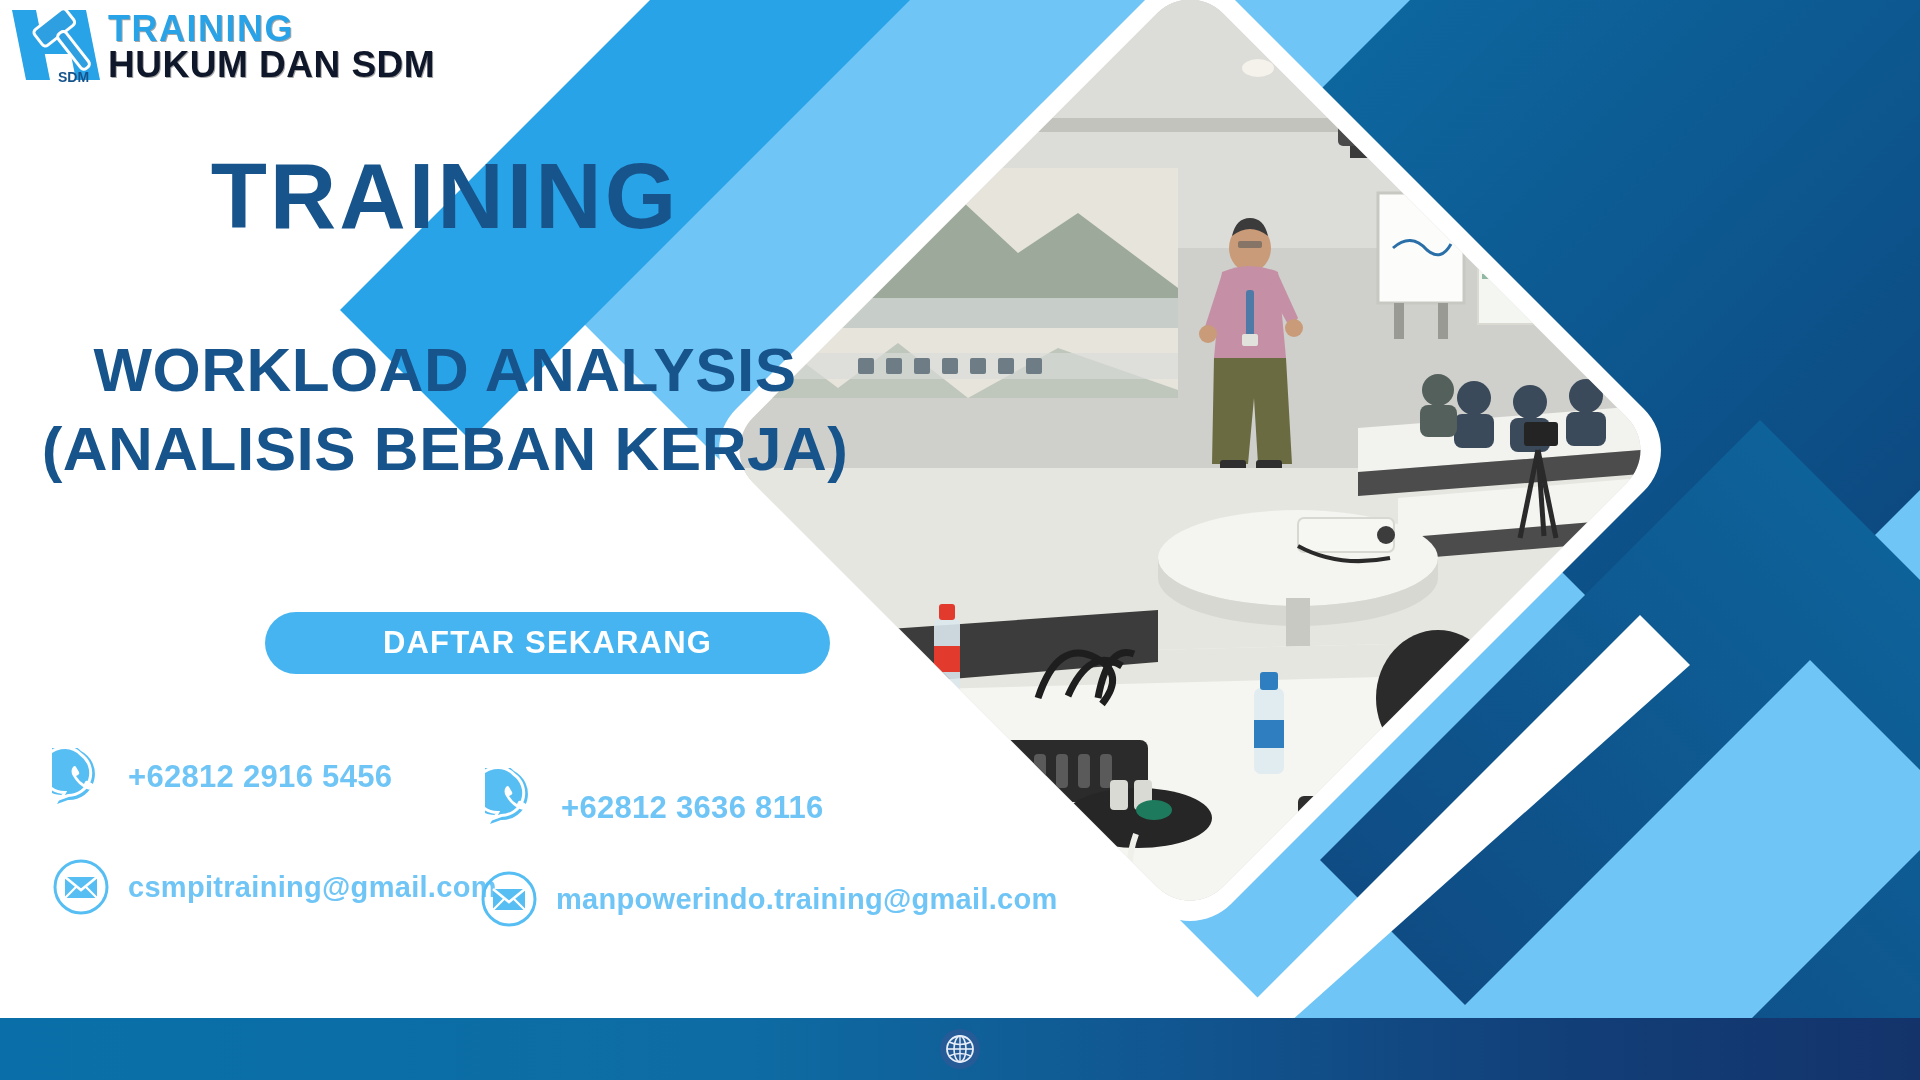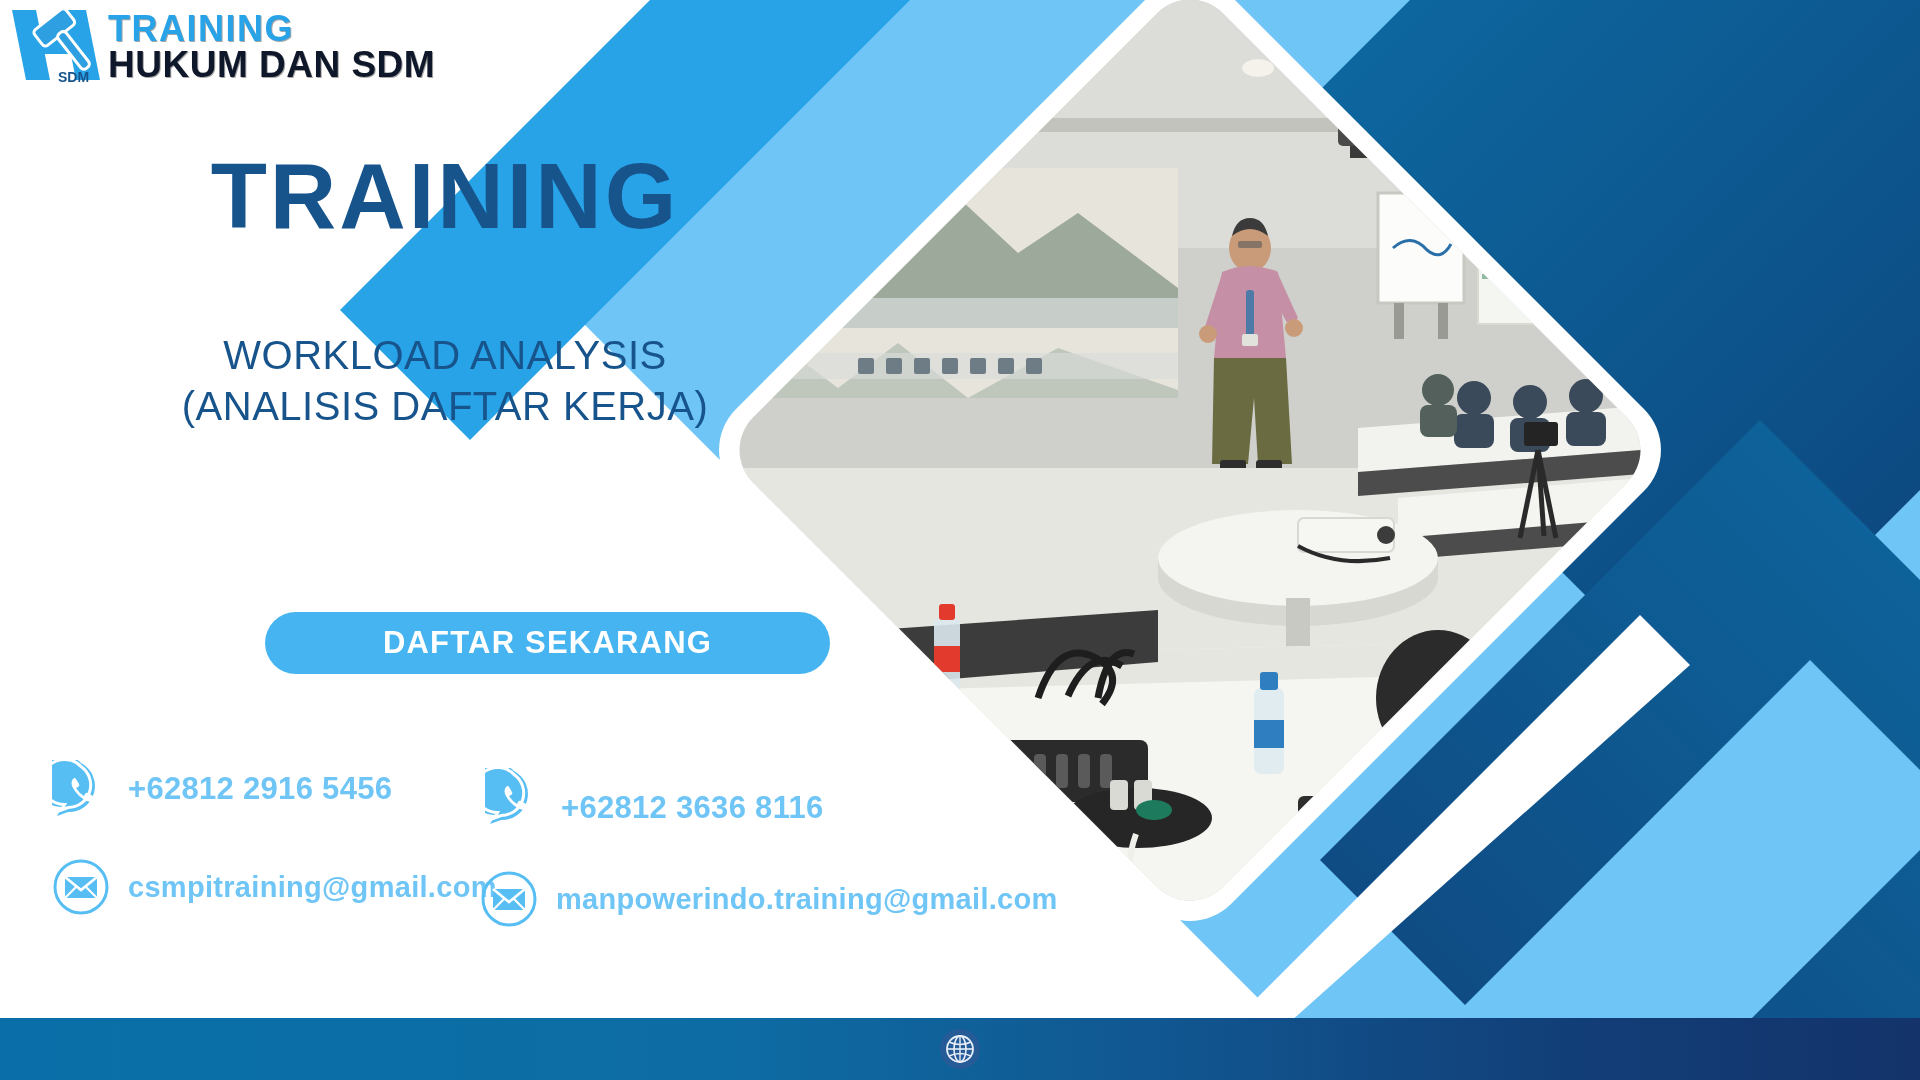"WORKLOAD ANALYSIS" .sub-line { font-size: 40px -> 62px; font-weight: normal -> bold }
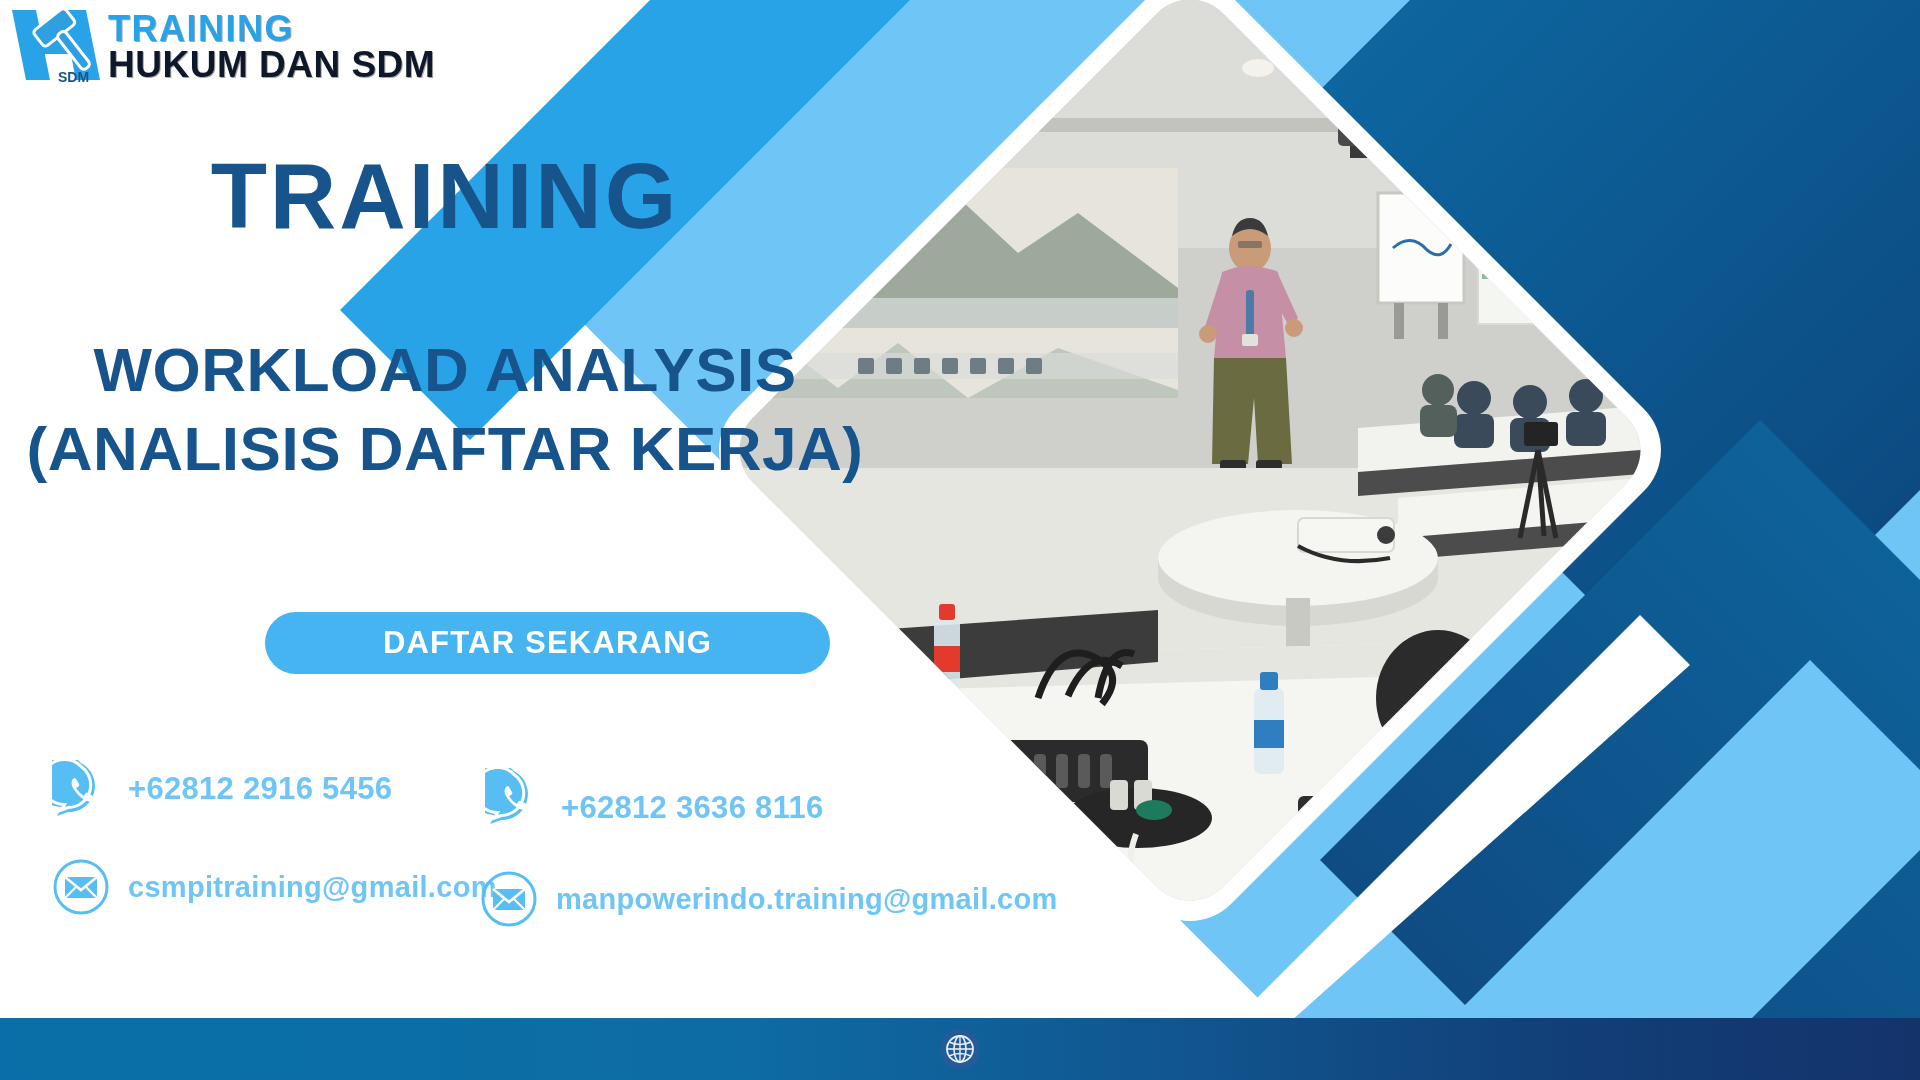"(ANALISIS DAFTAR KERJA)" div.sub-line { text: DAFTAR -> BEBAN }
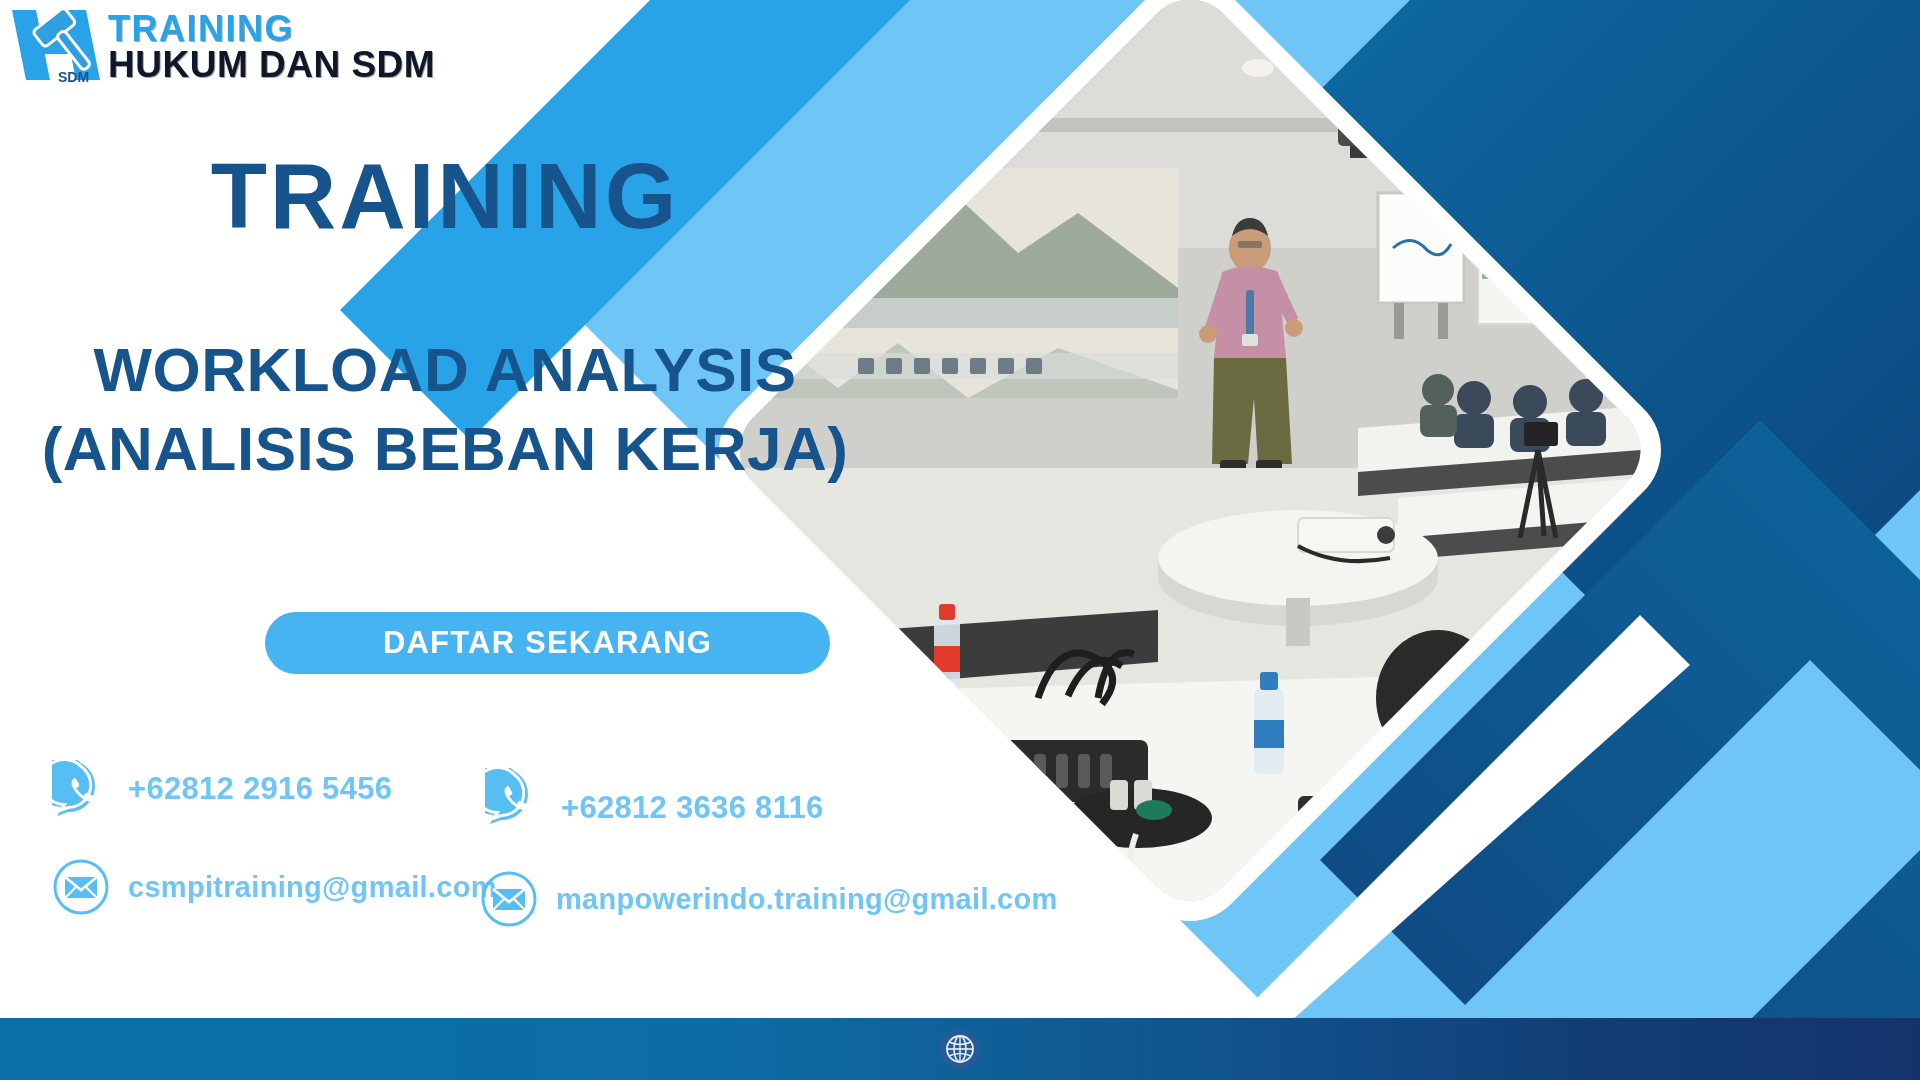"+62812 2916 5456" .c-wa1 { top: 20px -> 8px }
